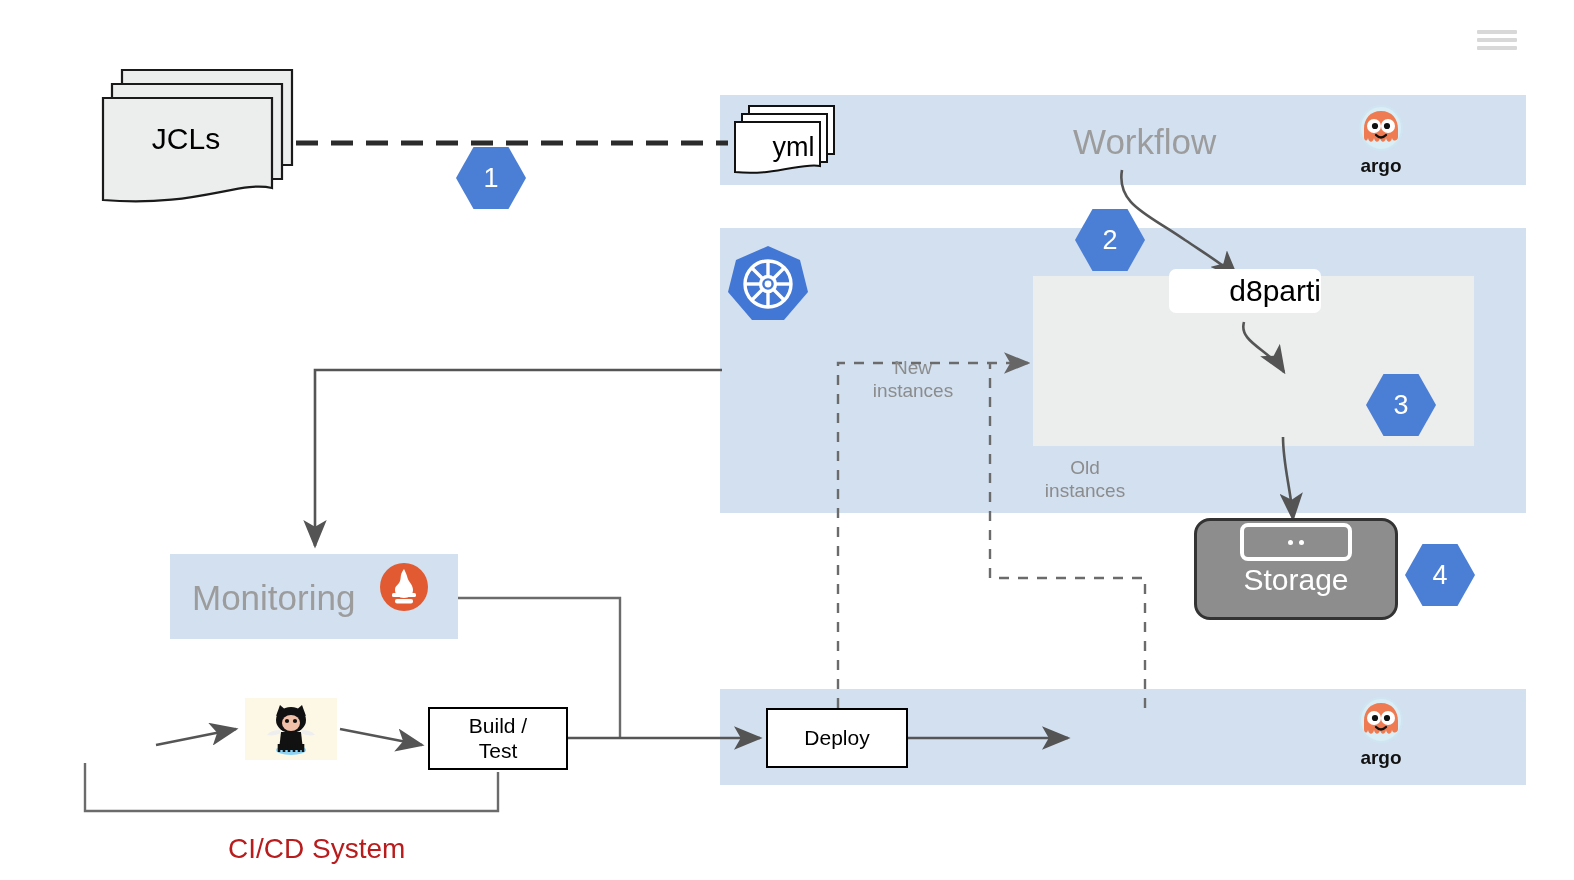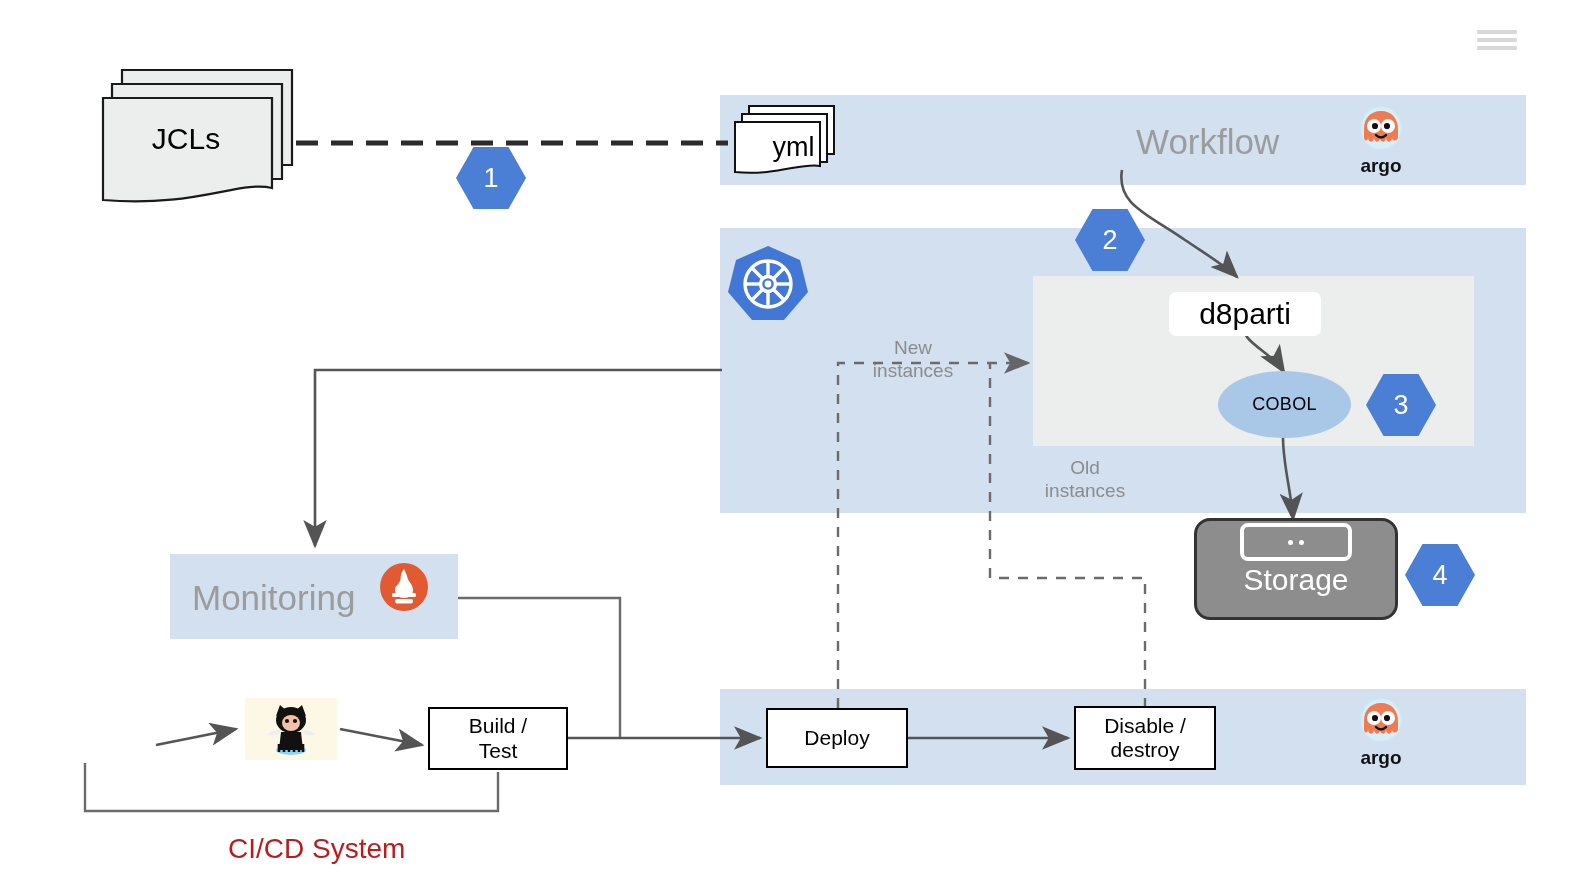"Workflow" div.bandlabel { left: 1136px -> 1073px }
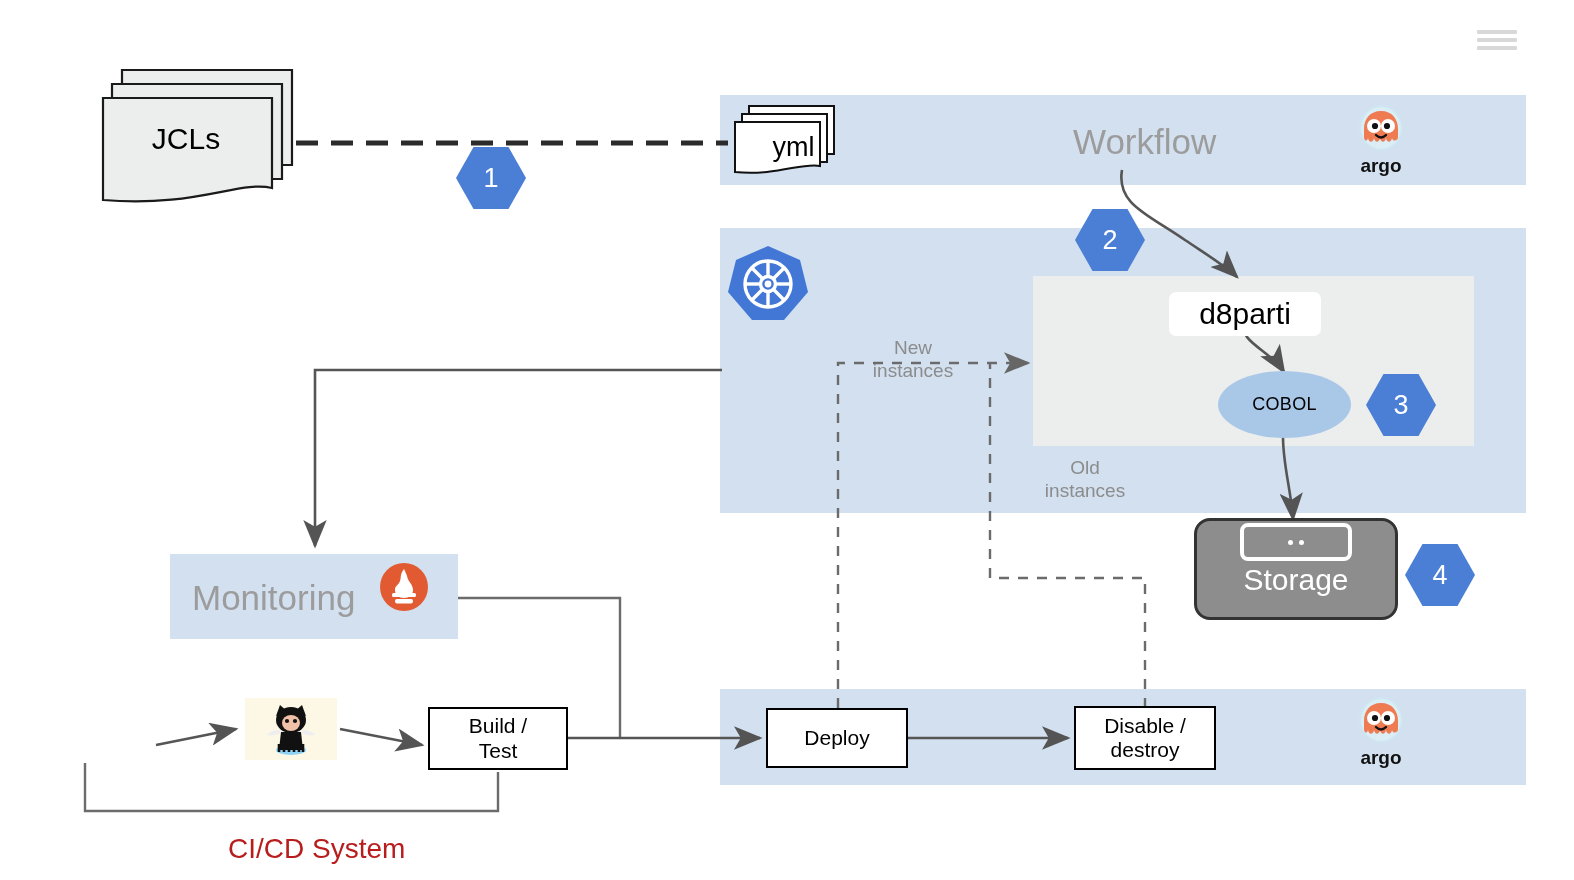"d8parti" div.pill { justify-content: none -> flex-end; top: 292px -> 269px }
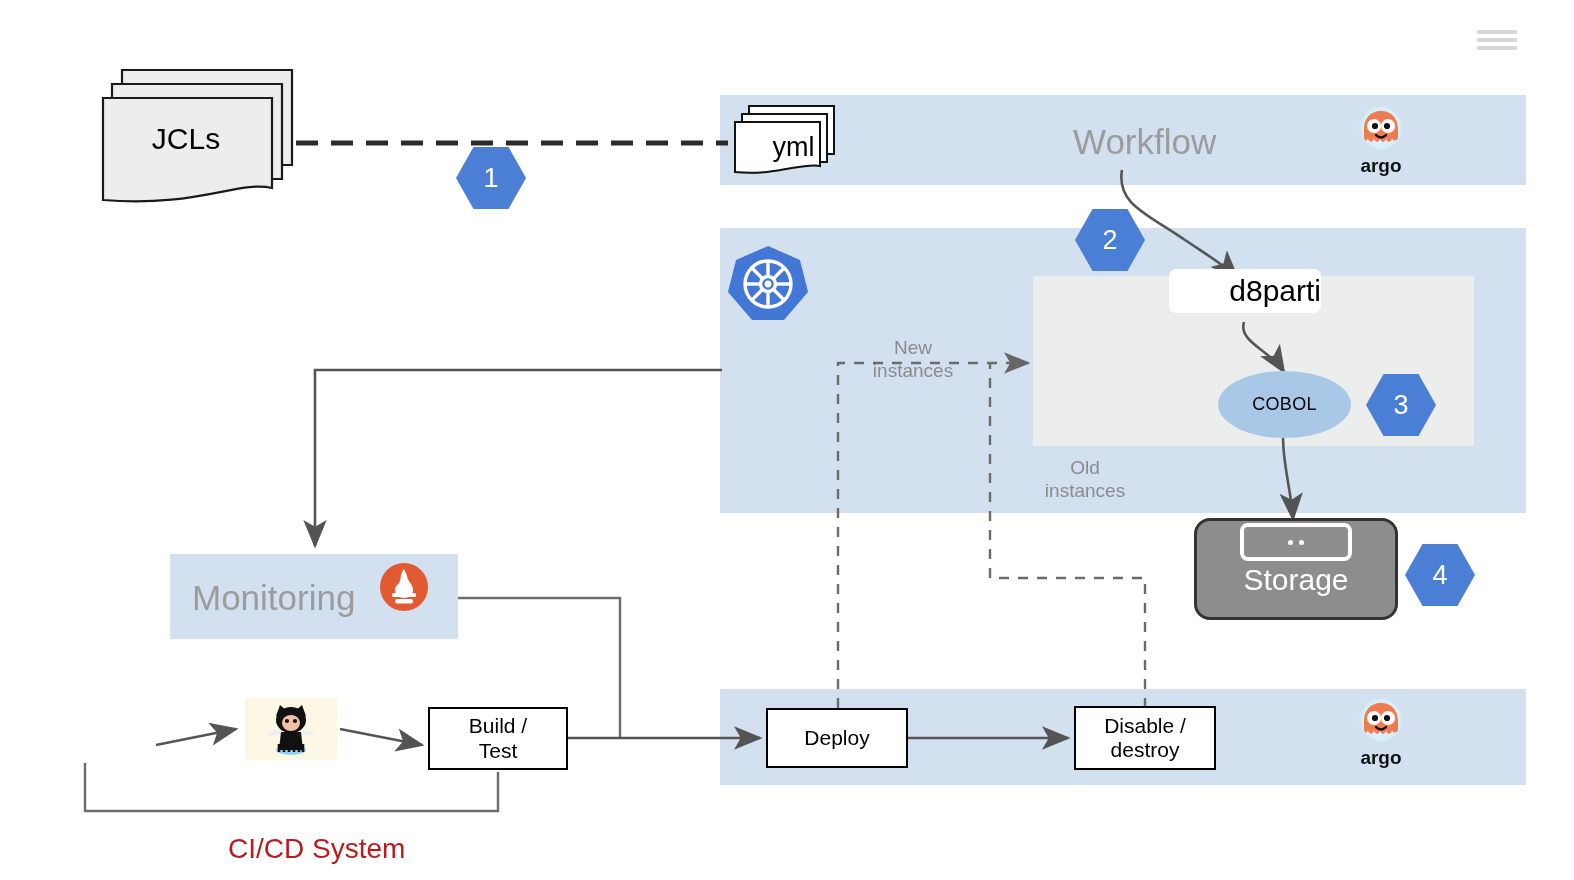"New" div.smalllabel { top: 336px -> 356px }
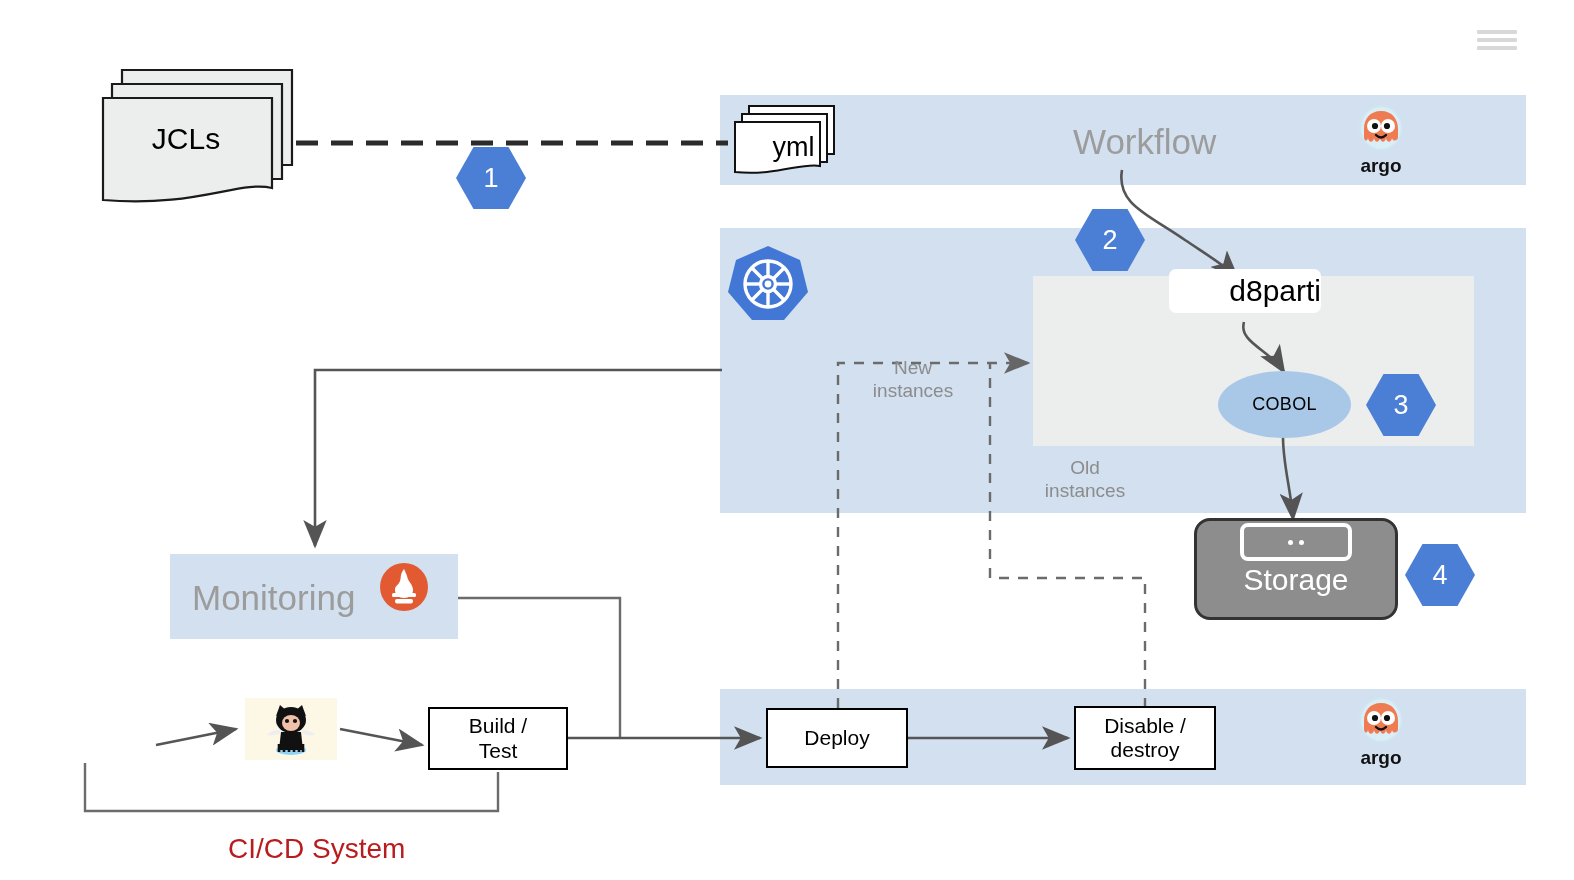"COBOL" div.ellipse { html: <div> <span>COBOL</span> </div> -> none }
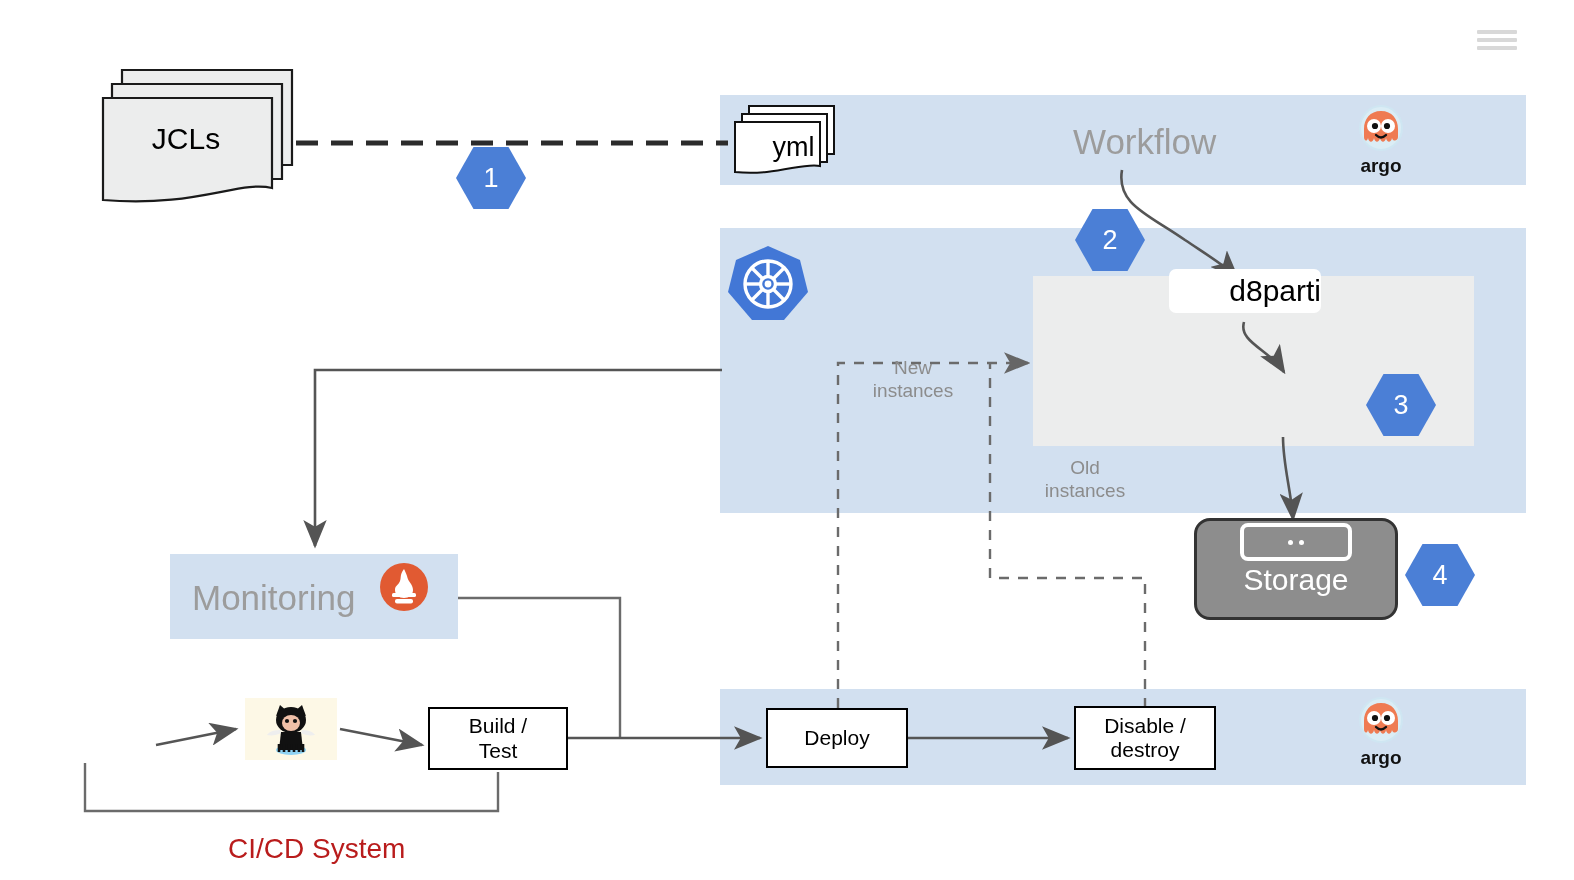"Disable /" div.node { html: <div> <span>Disable / destroy</span> </div> -> none }
